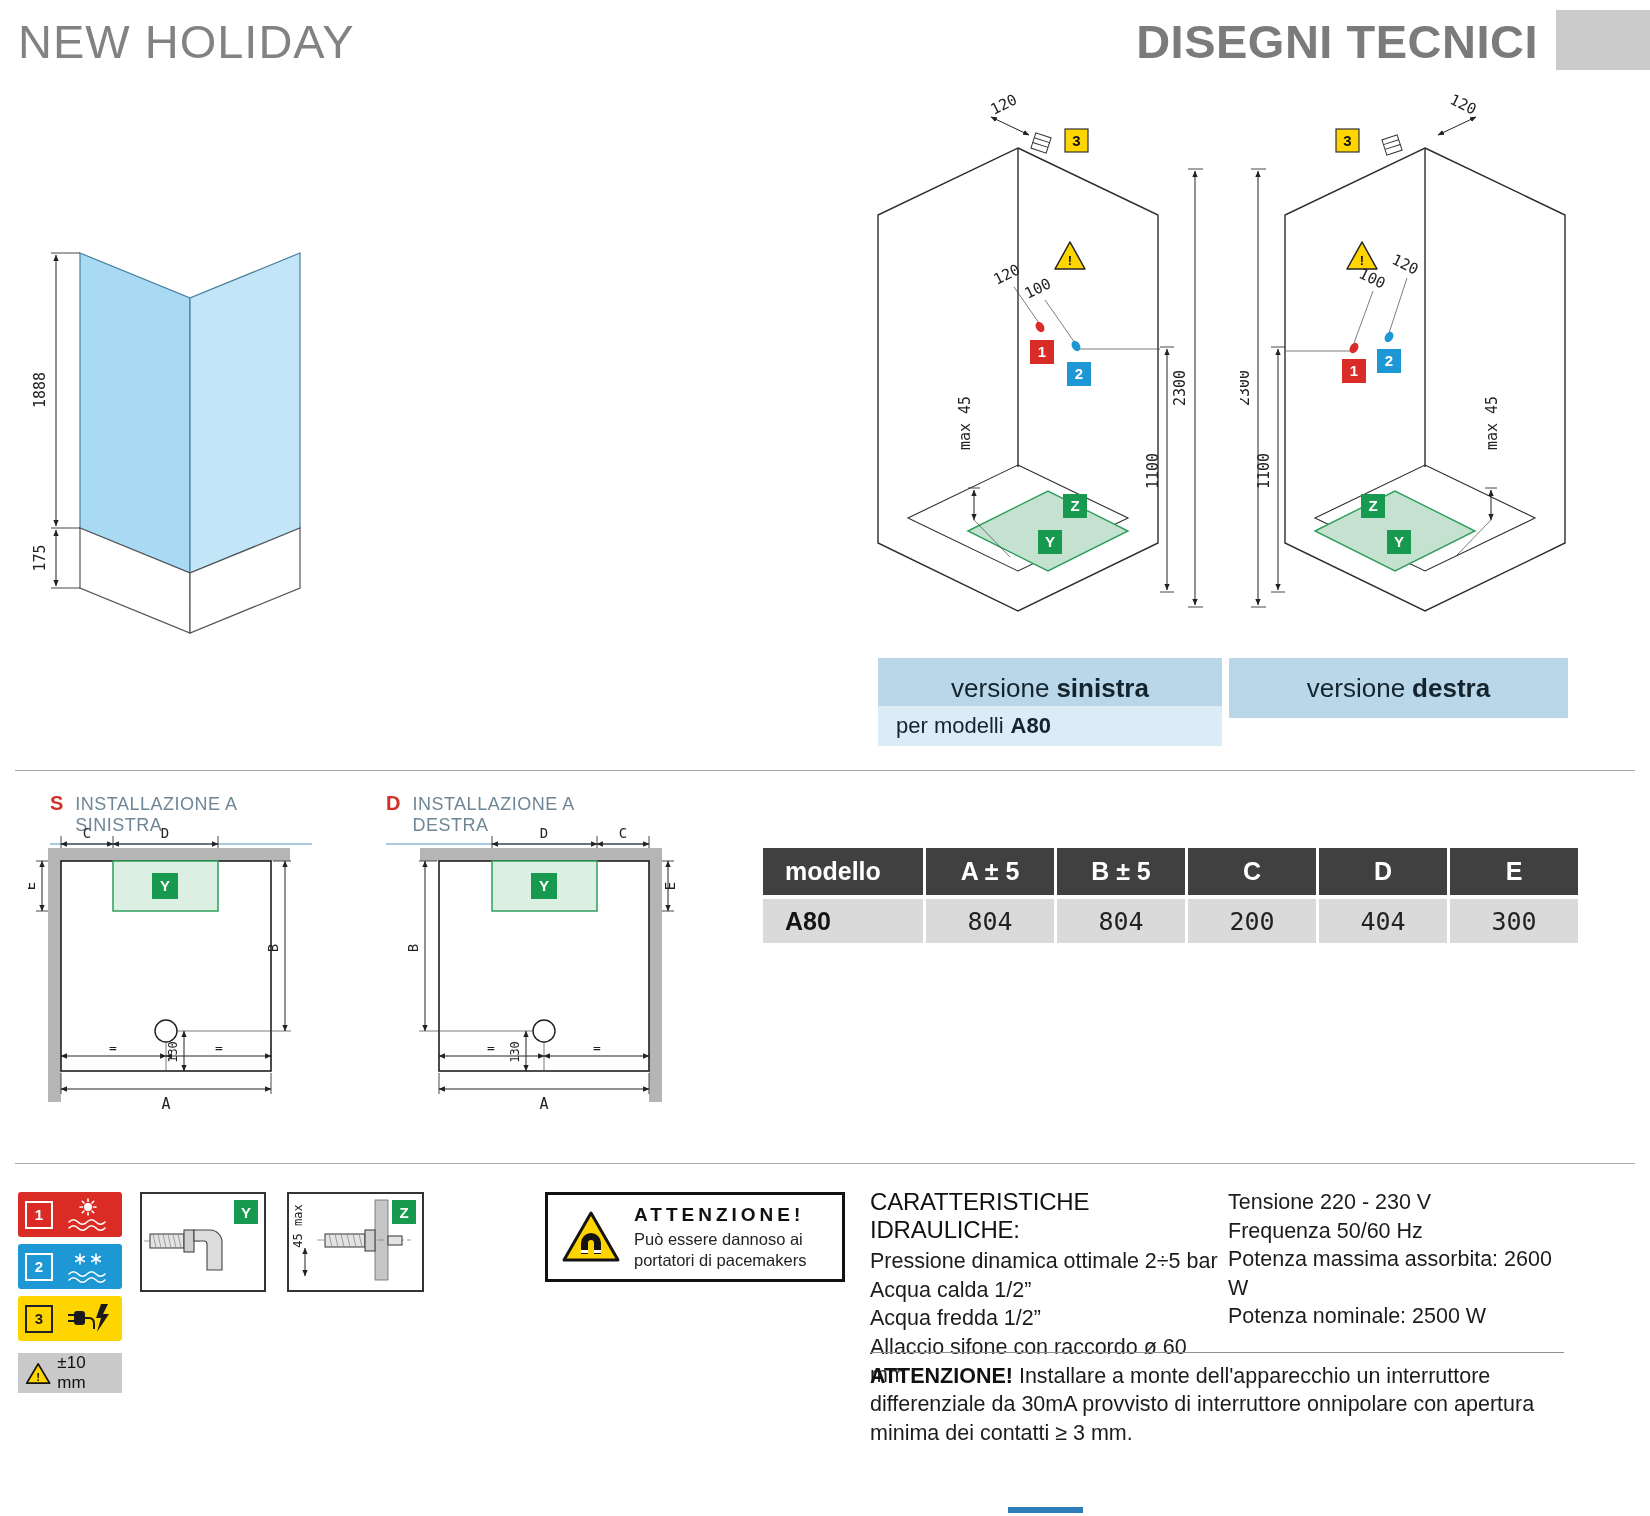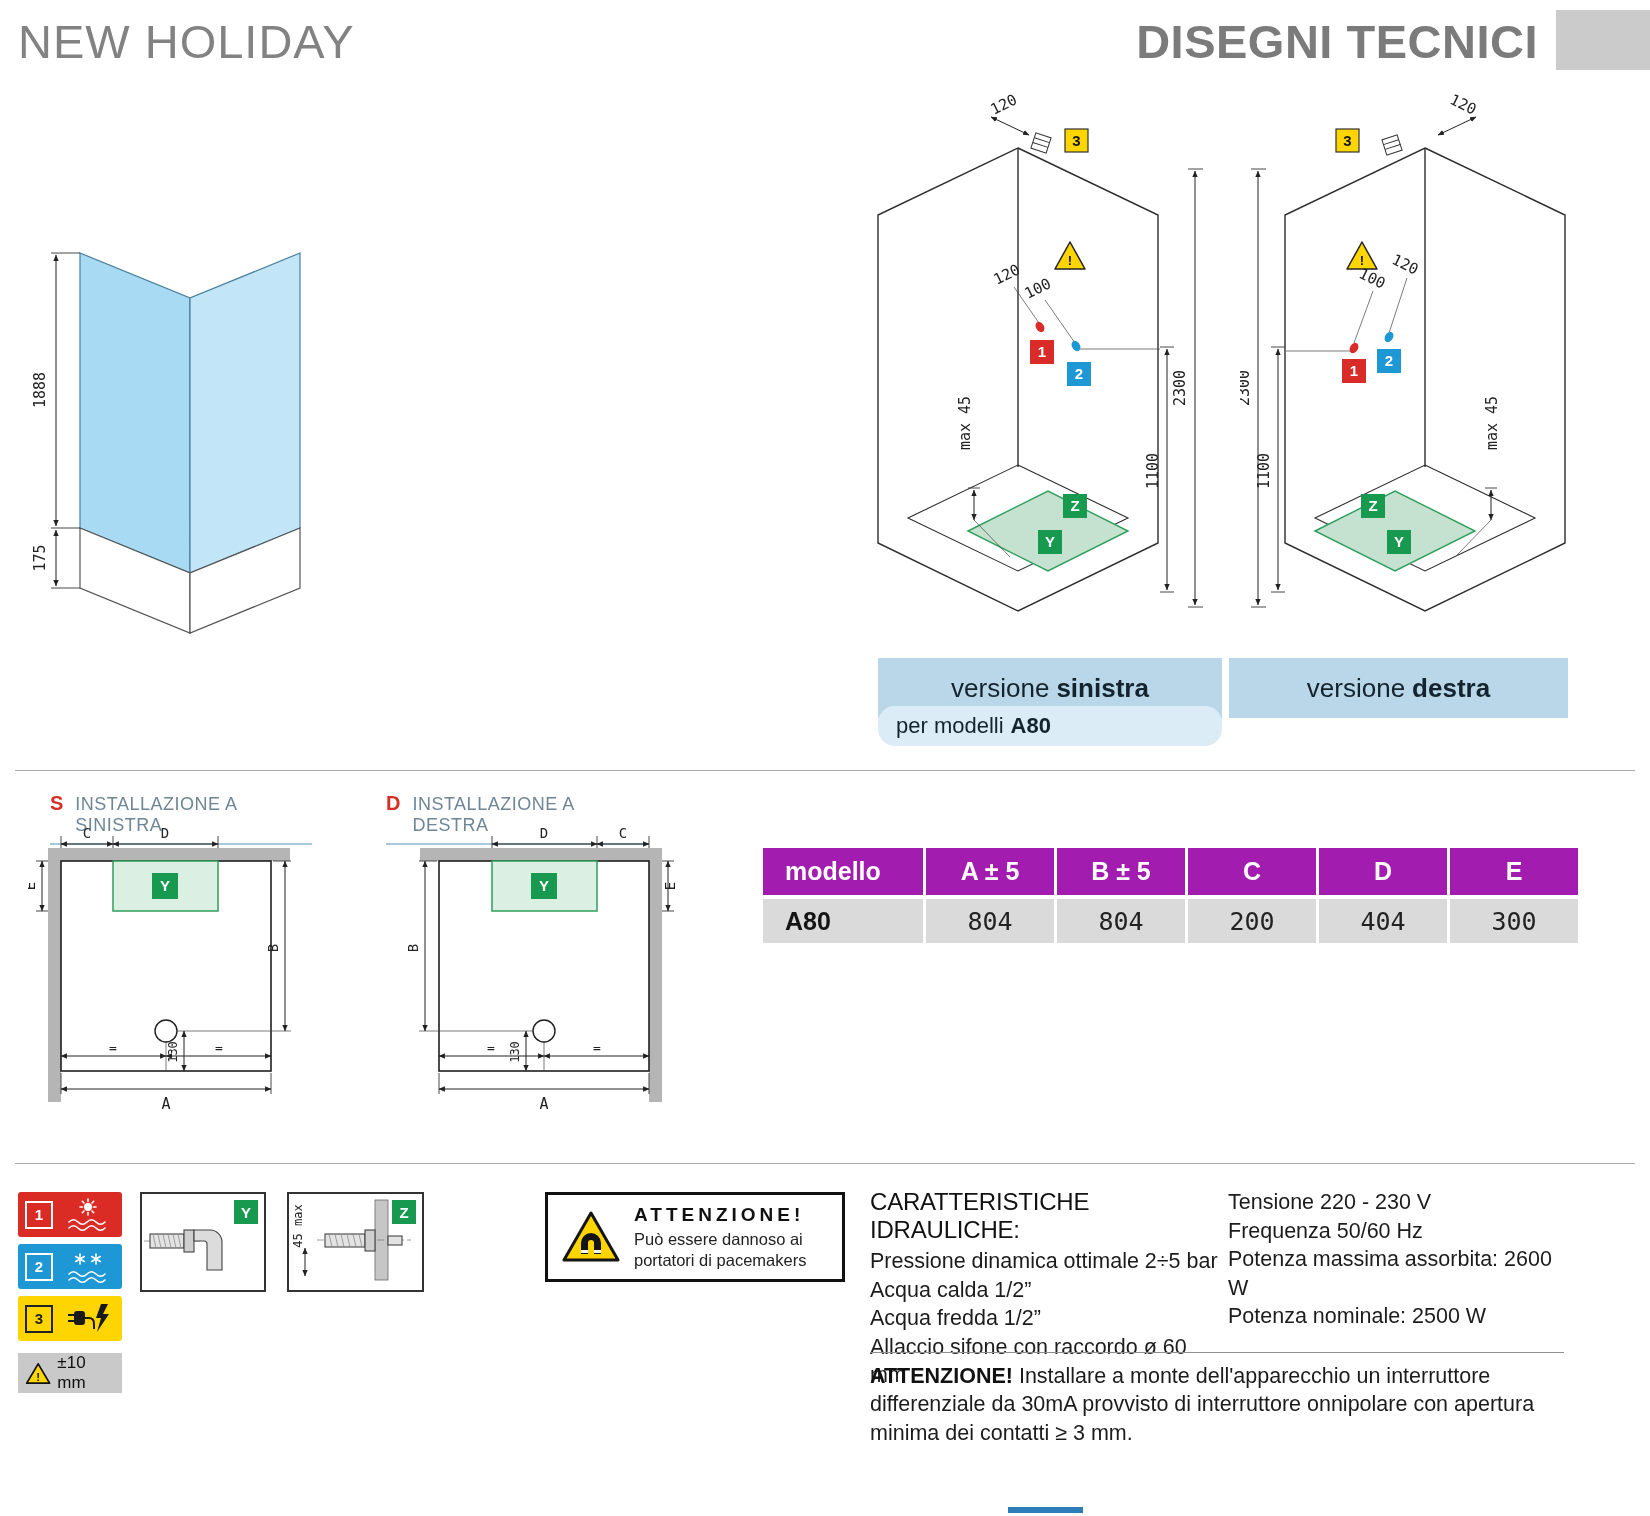"per modelli" div.modbar { border-radius: 17px -> none }
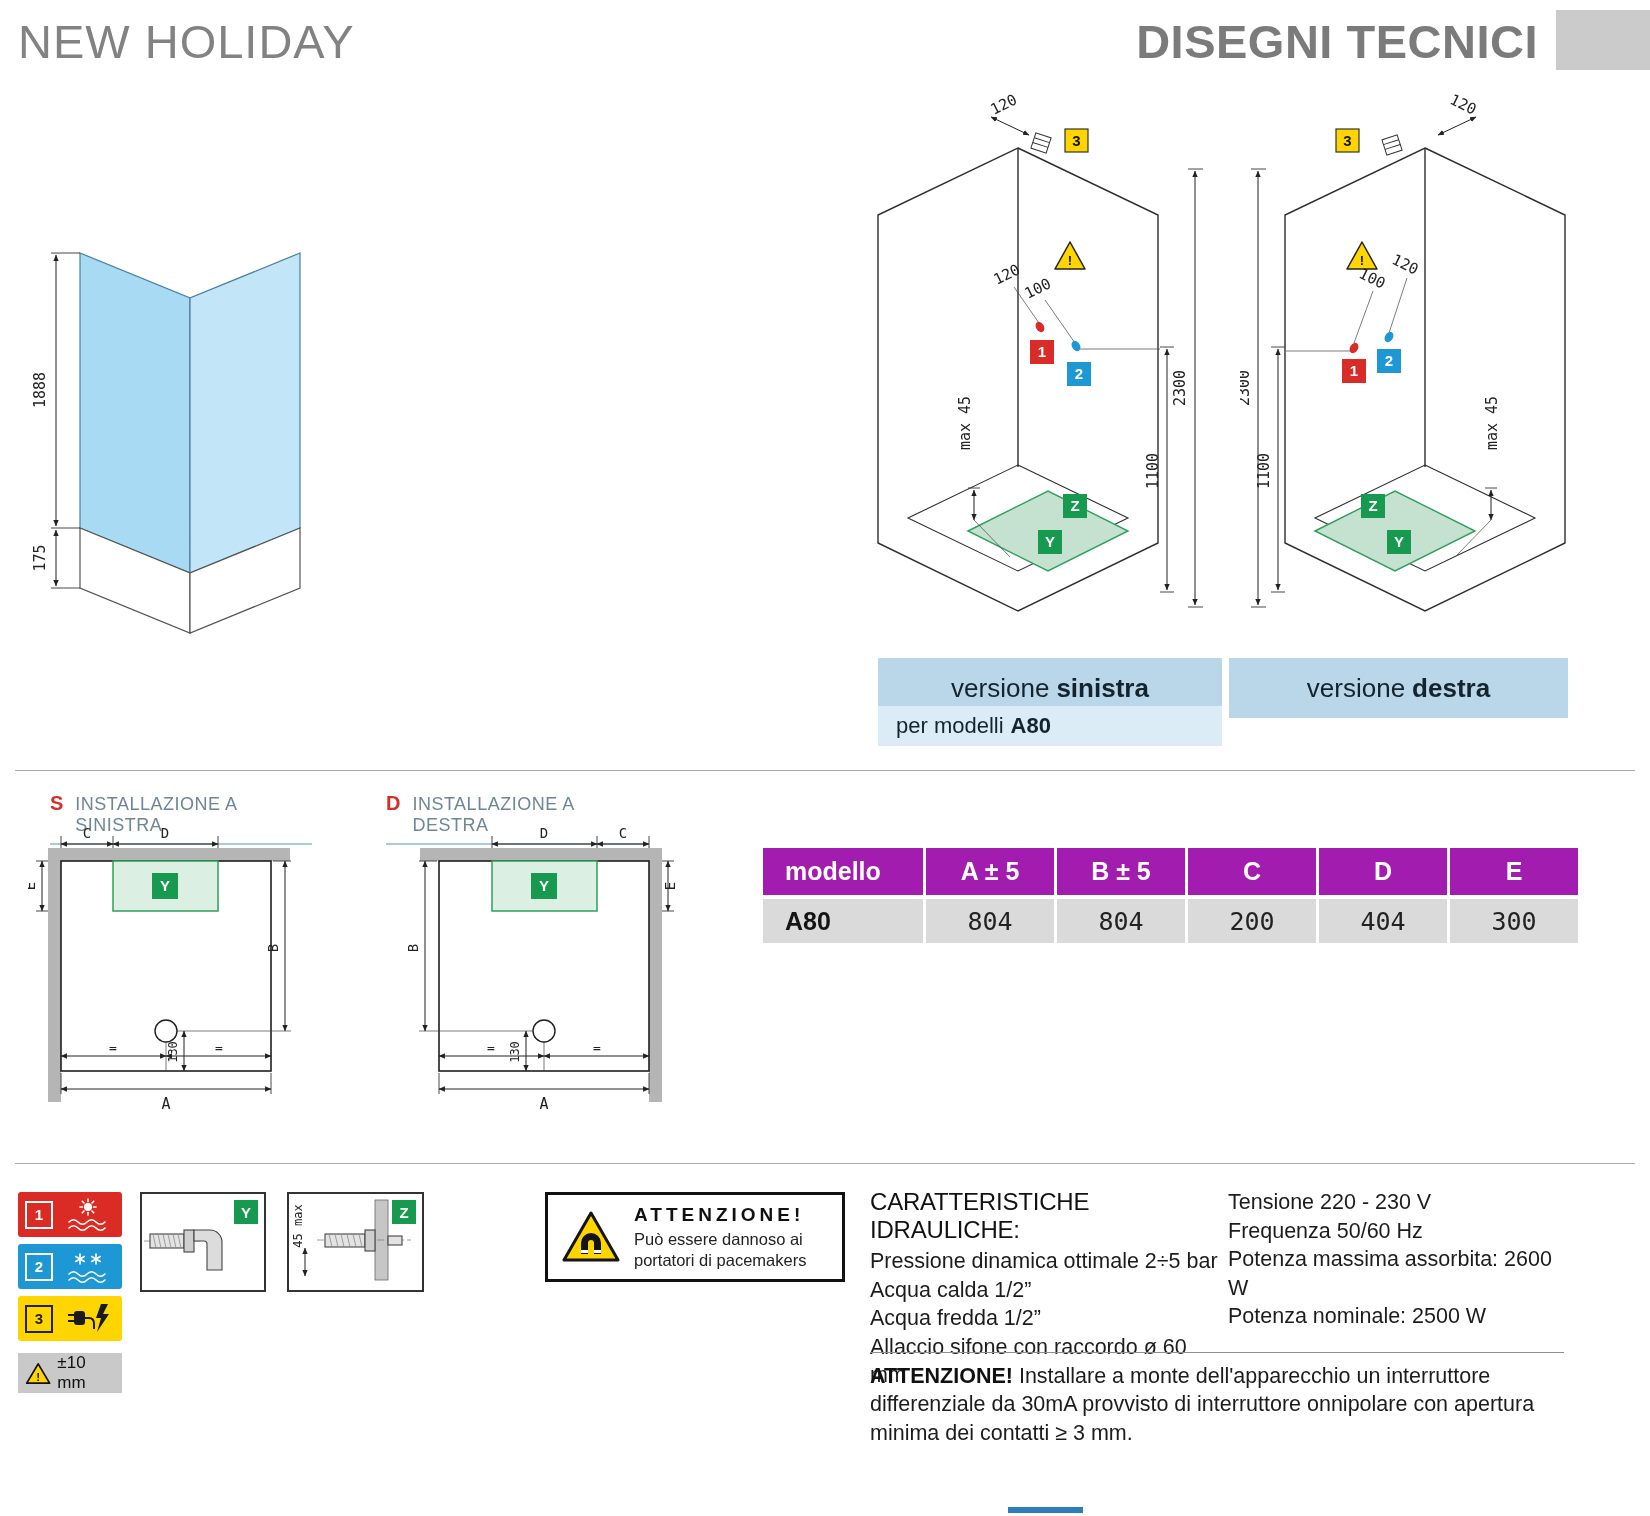"modello" .t-hcell { background: #a21caf -> #404040 }
